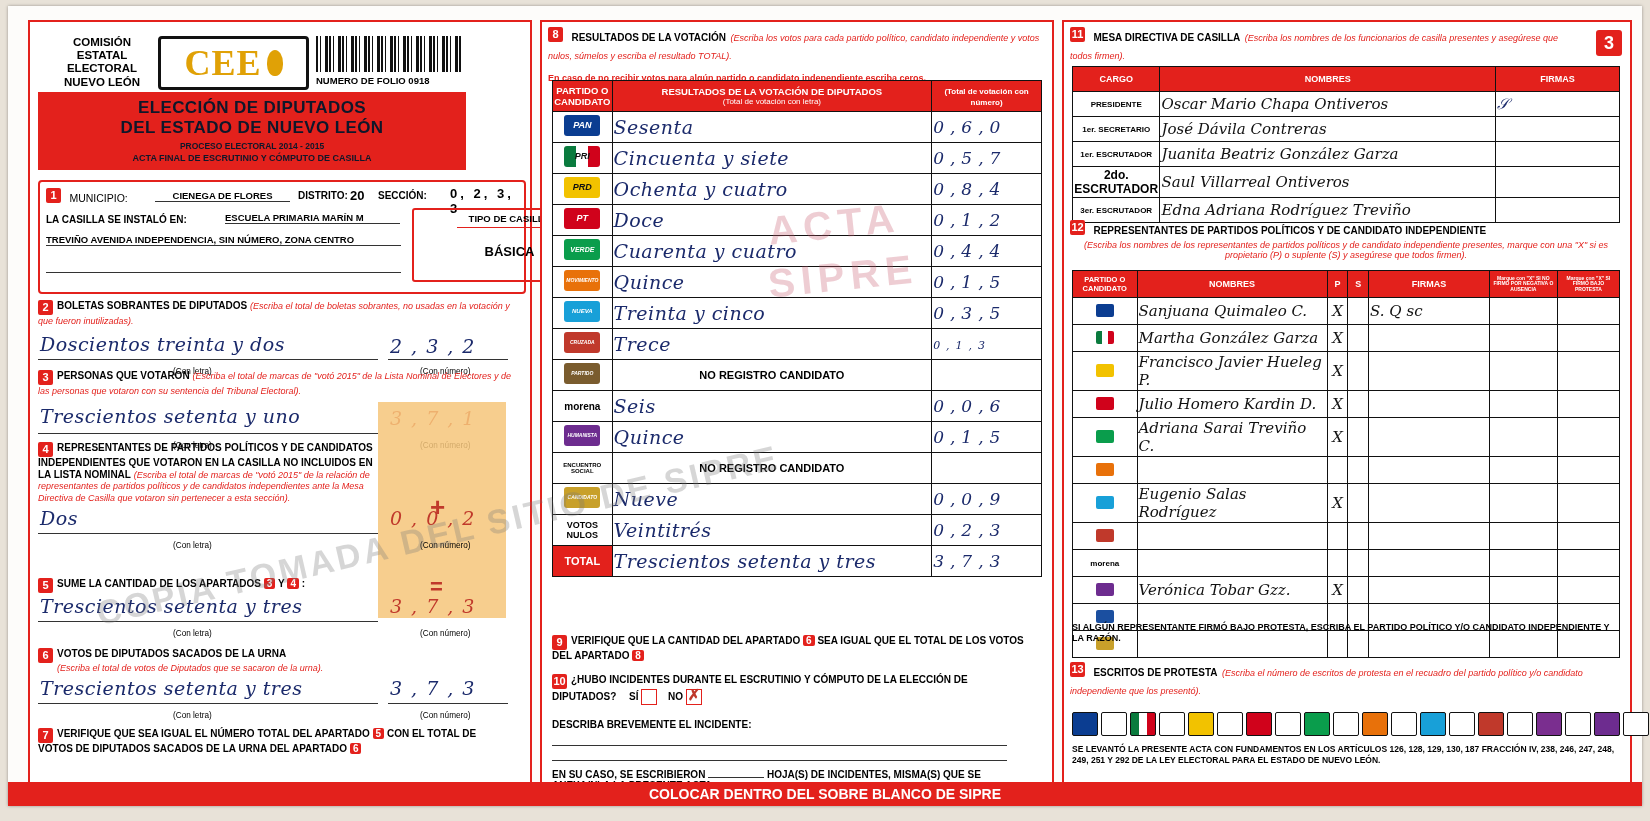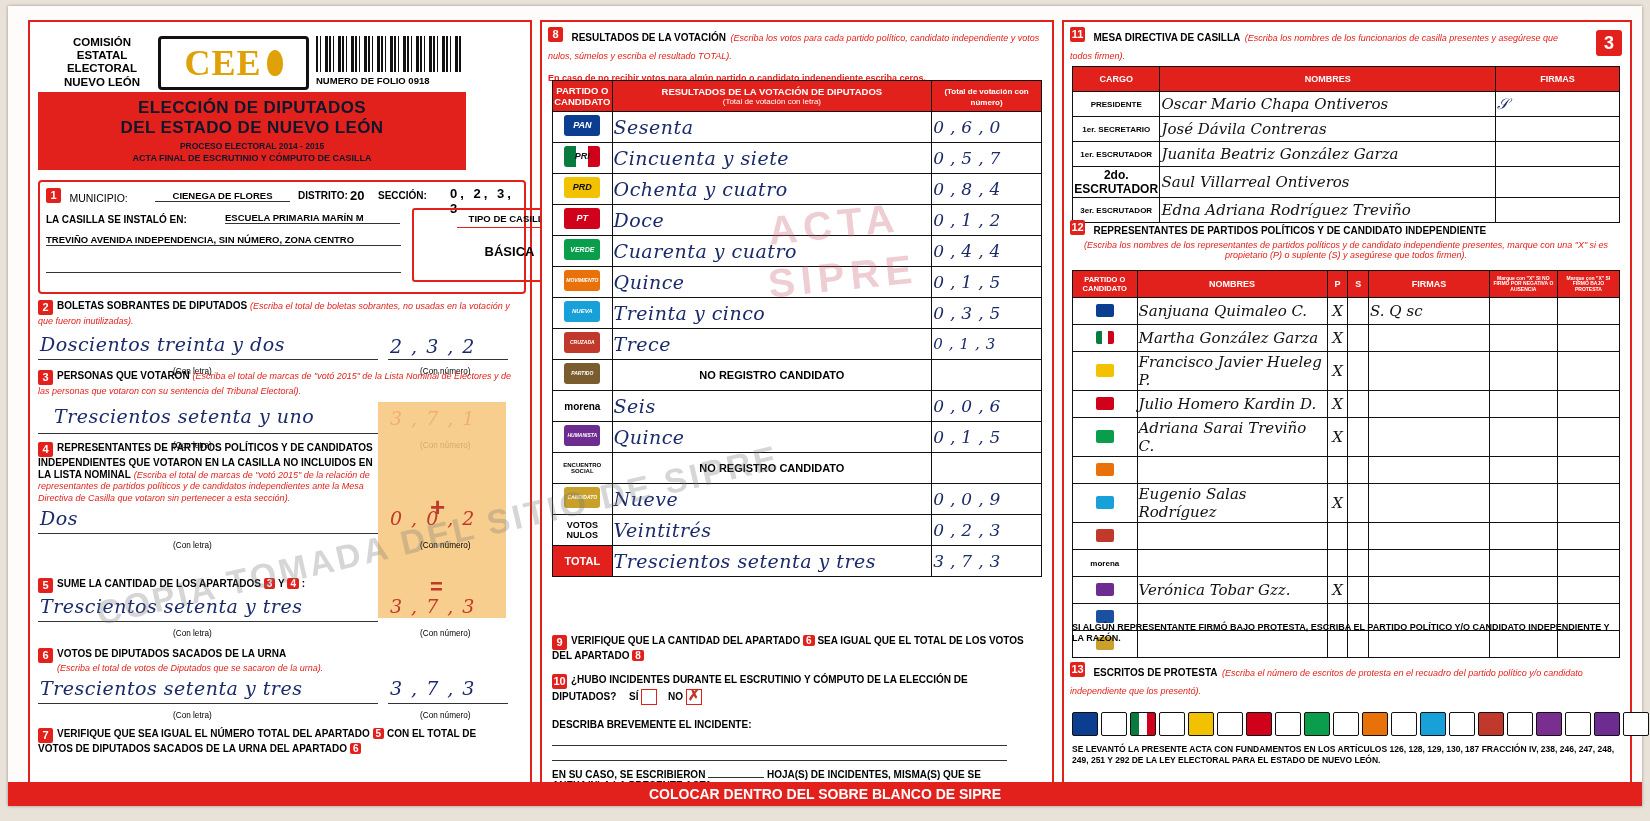"0,1,3" span.digits { font-size: 15px -> 11px }
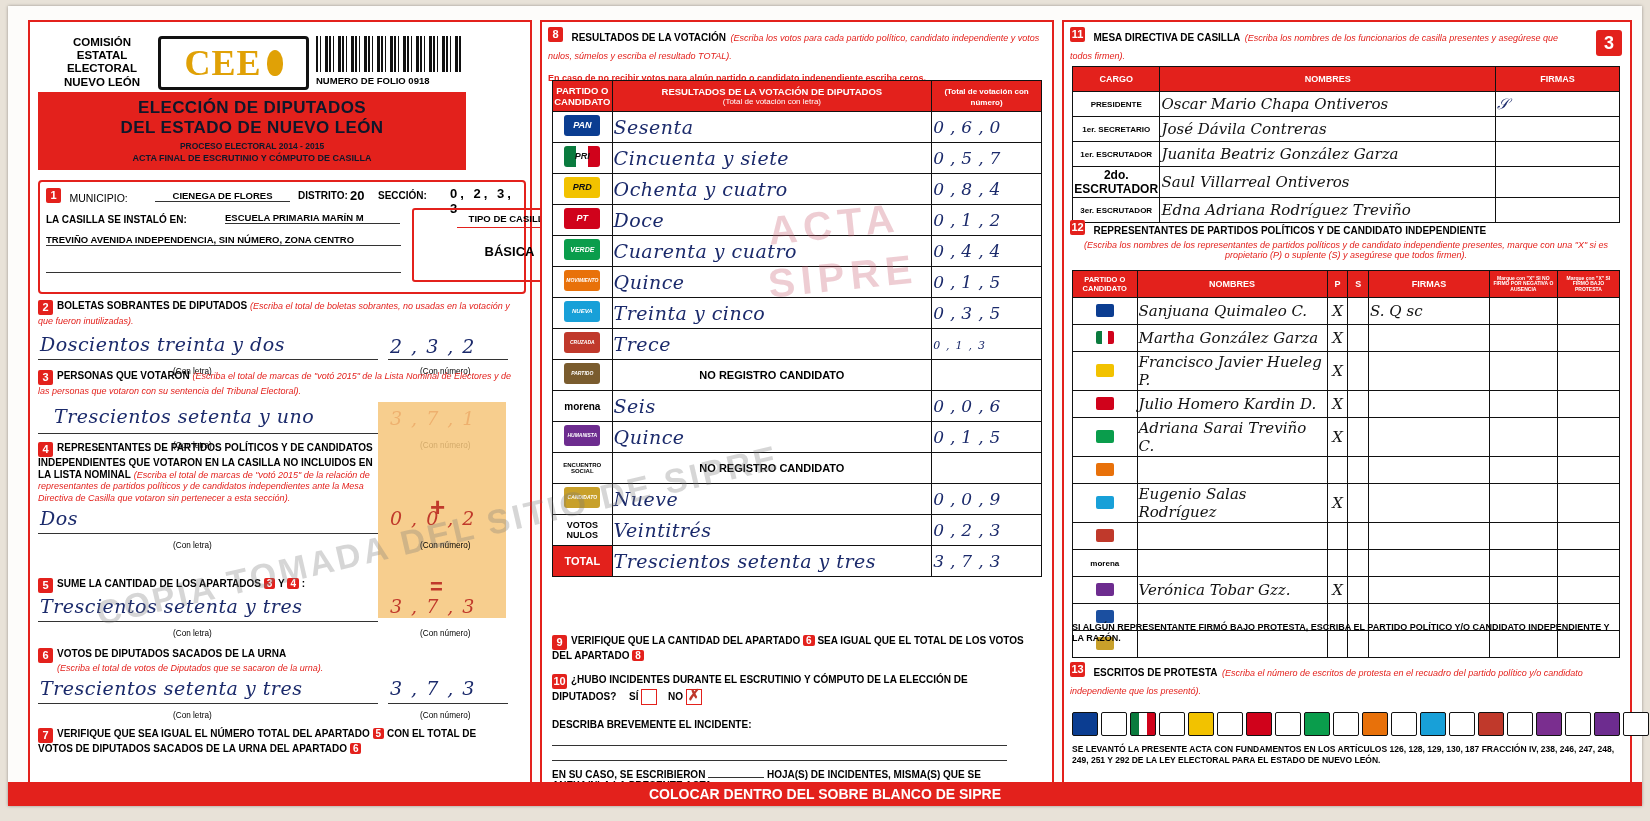"Trescientos setenta y uno" div.hand { left: 16px -> 2px }
